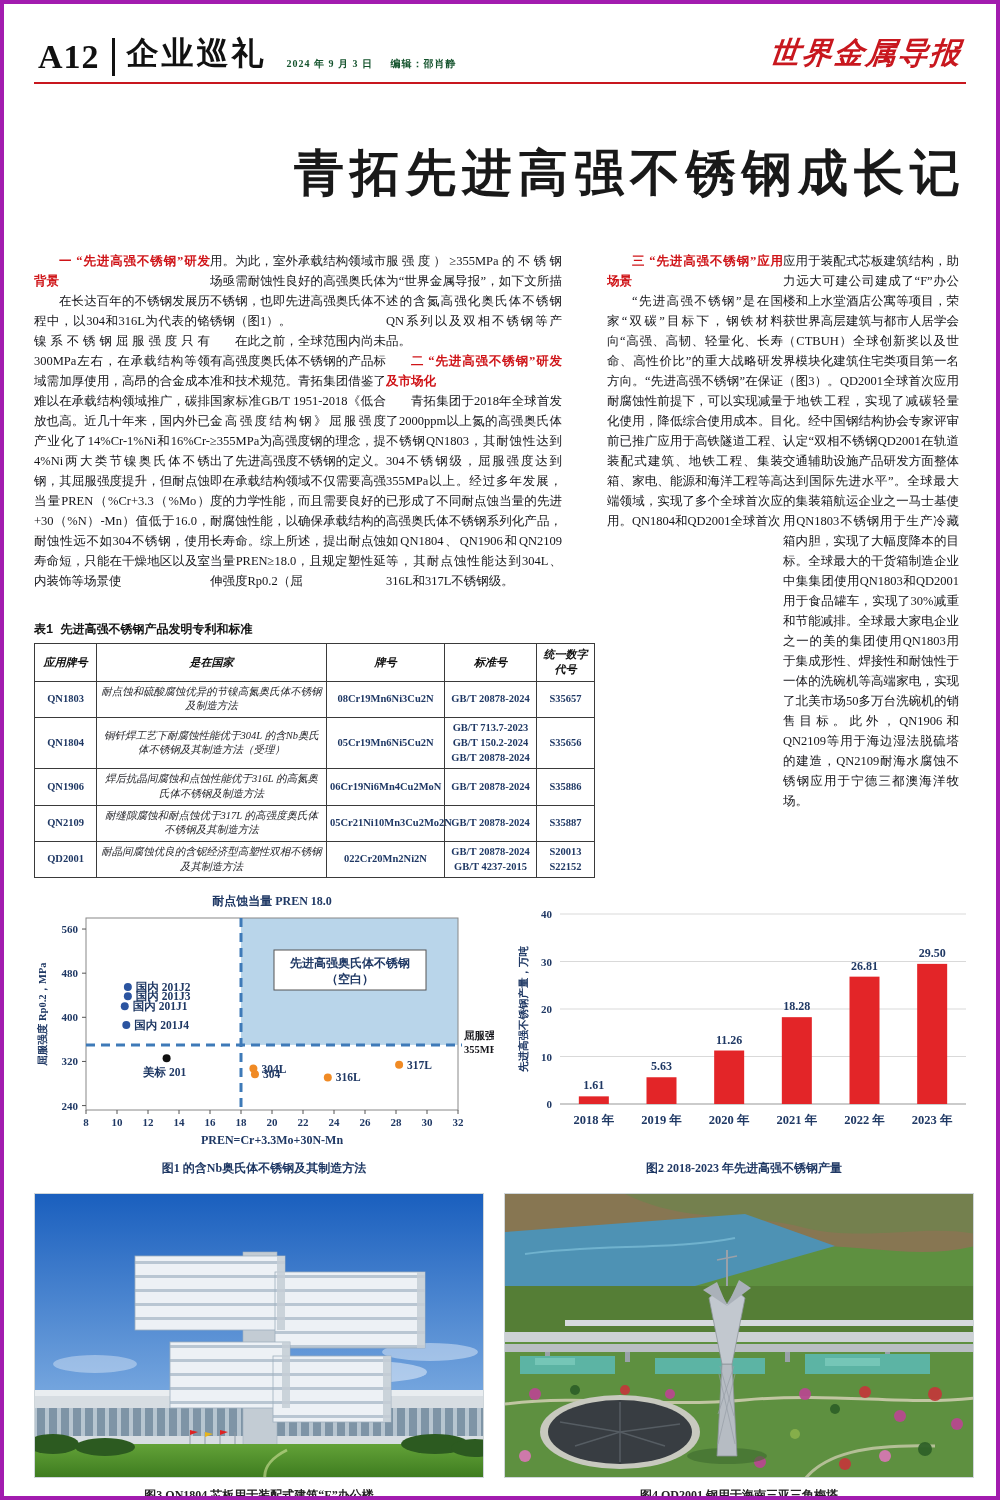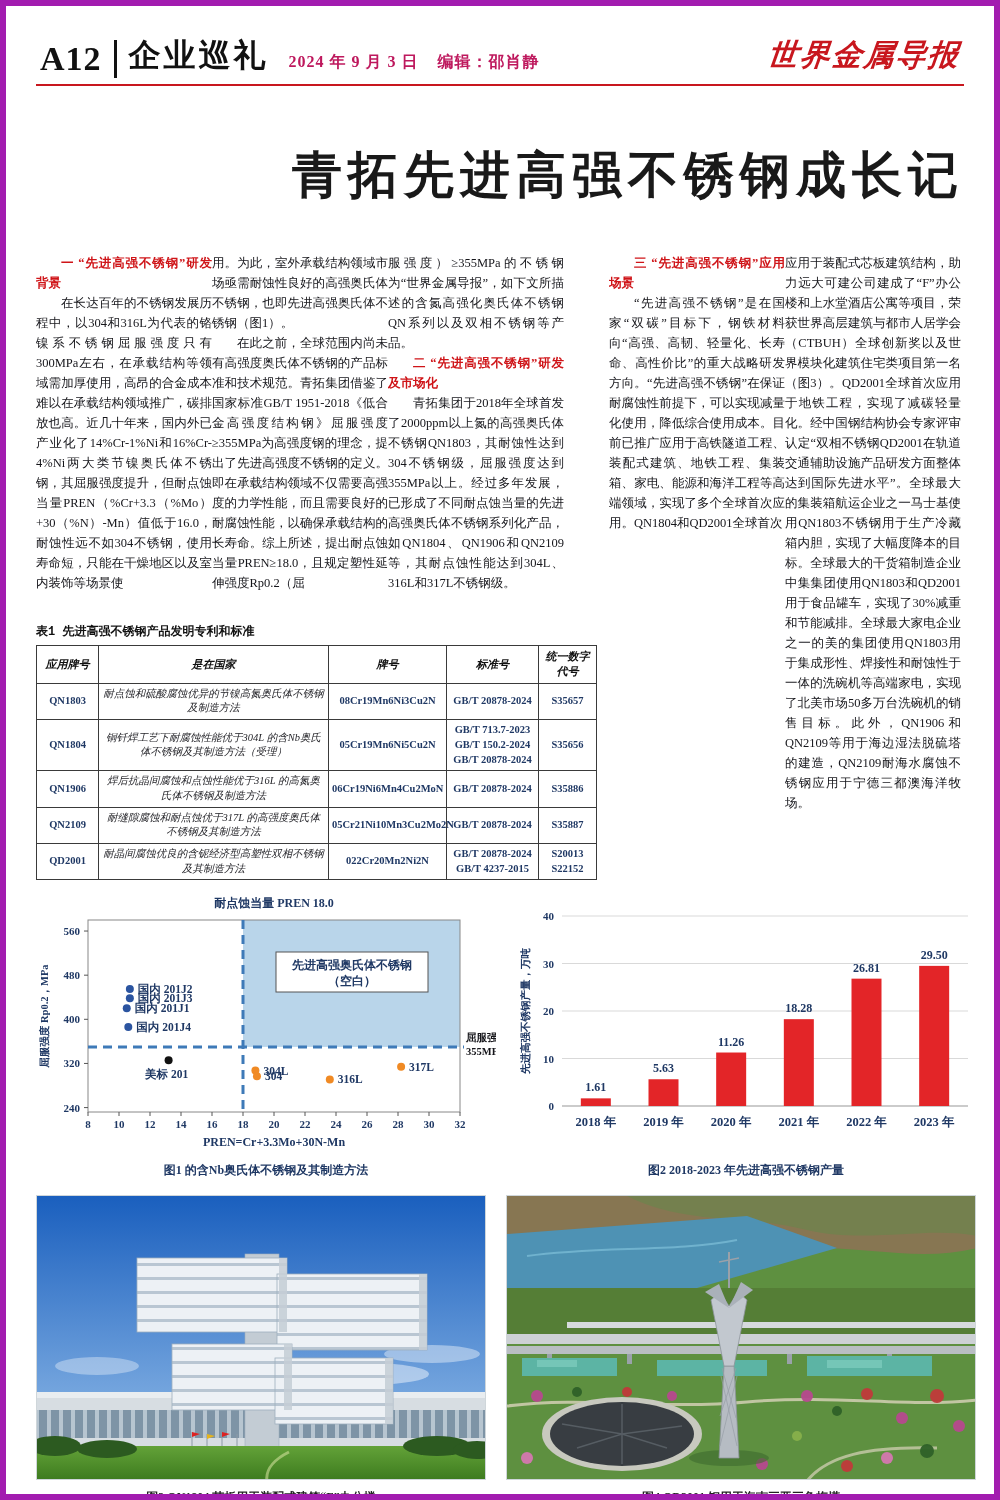"A12" #page { border: 6px solid #a21caf -> 4px solid #a21caf }
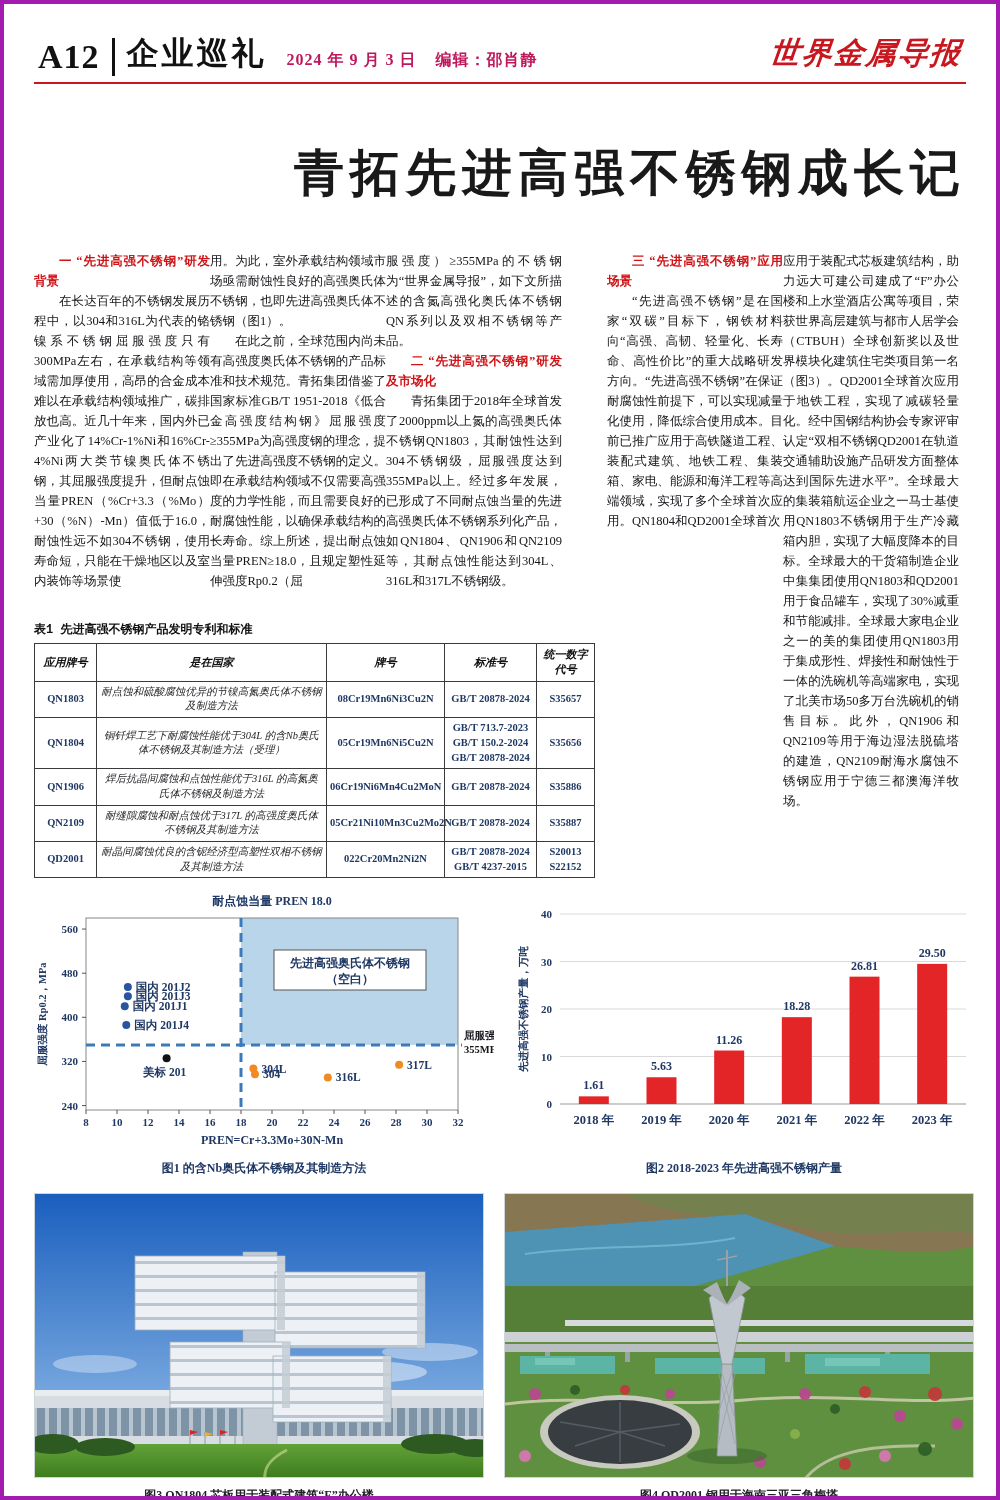"2024 年 9 月 3" .mast-meta { color: #be185d -> #14532d; font-size: 16px -> 10px }
